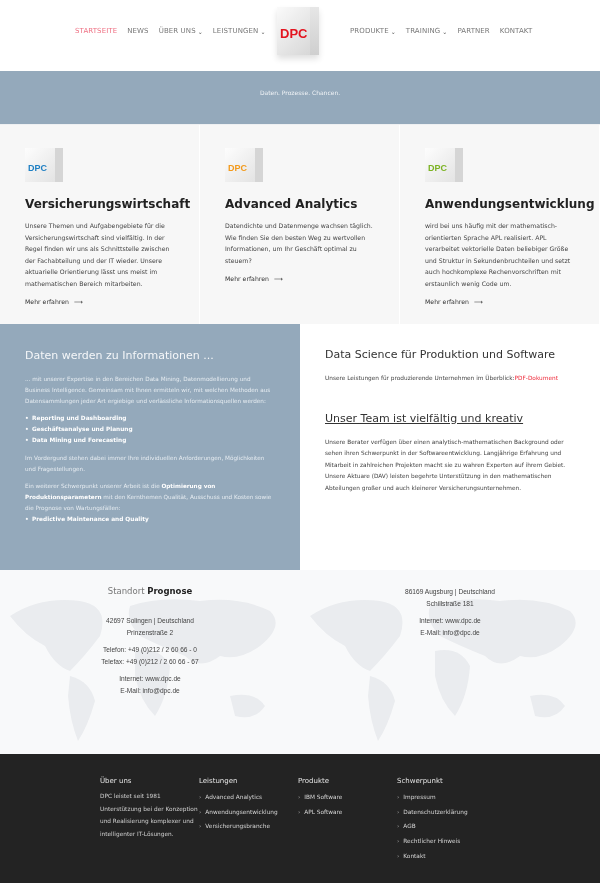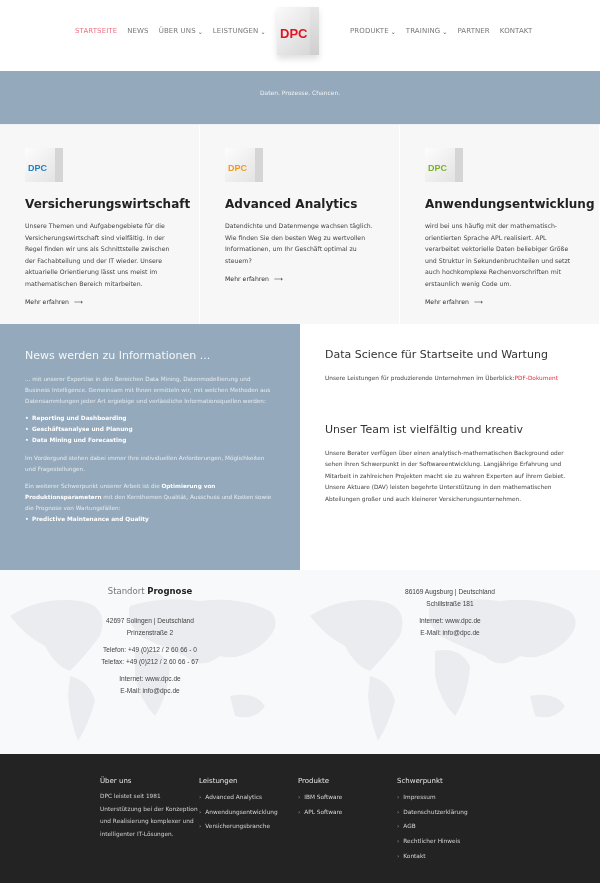"News werden zu Informationen ..." h2 { text: News -> Daten }
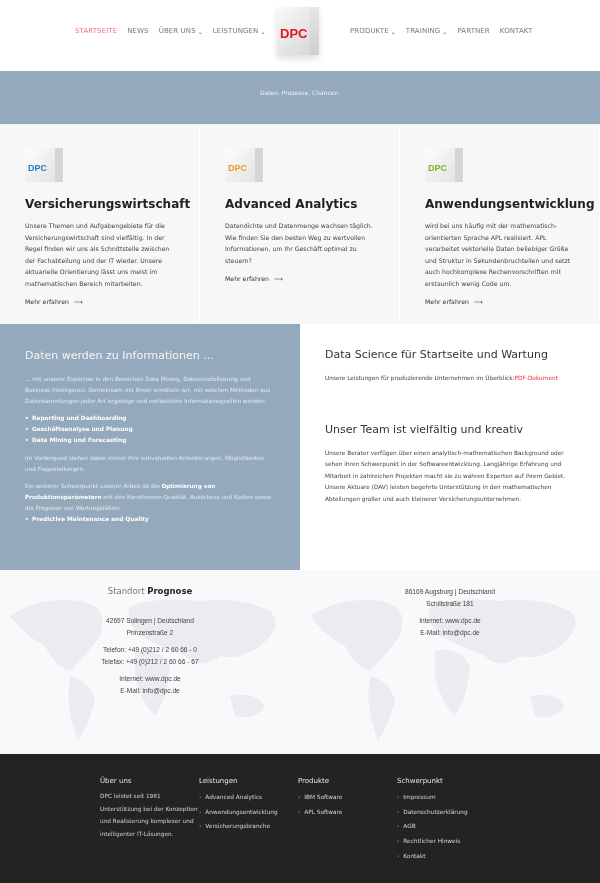"Data Science für Startseite und" h2 { text: Startseite und Wartung -> Produktion und Software }
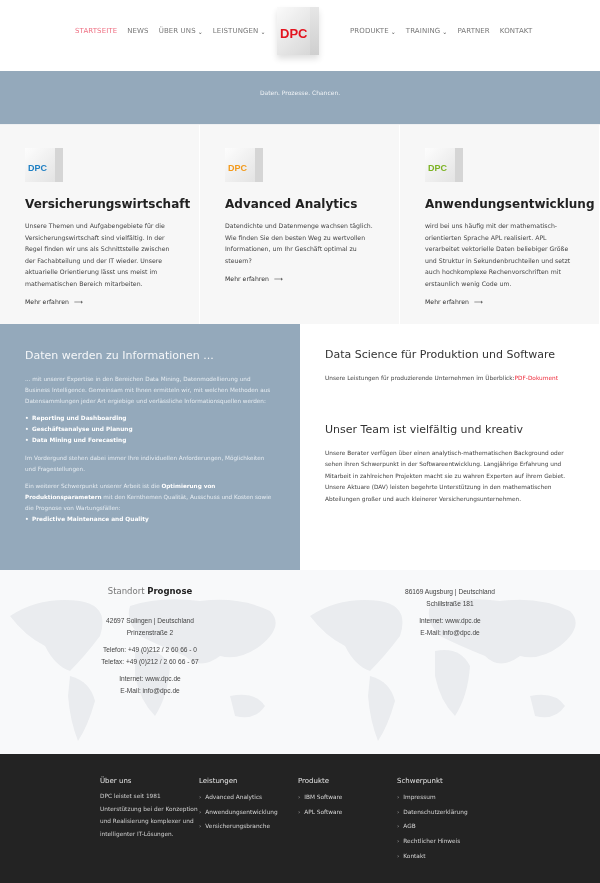"Unser Team ist vielfältig und" .team-title { margin-top: 38px -> 27px; text-decoration: none -> underline }
